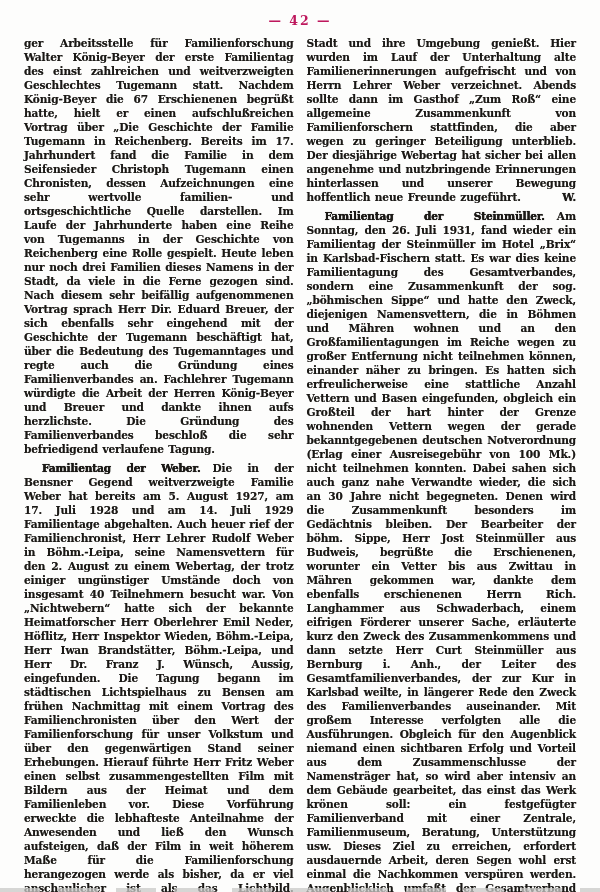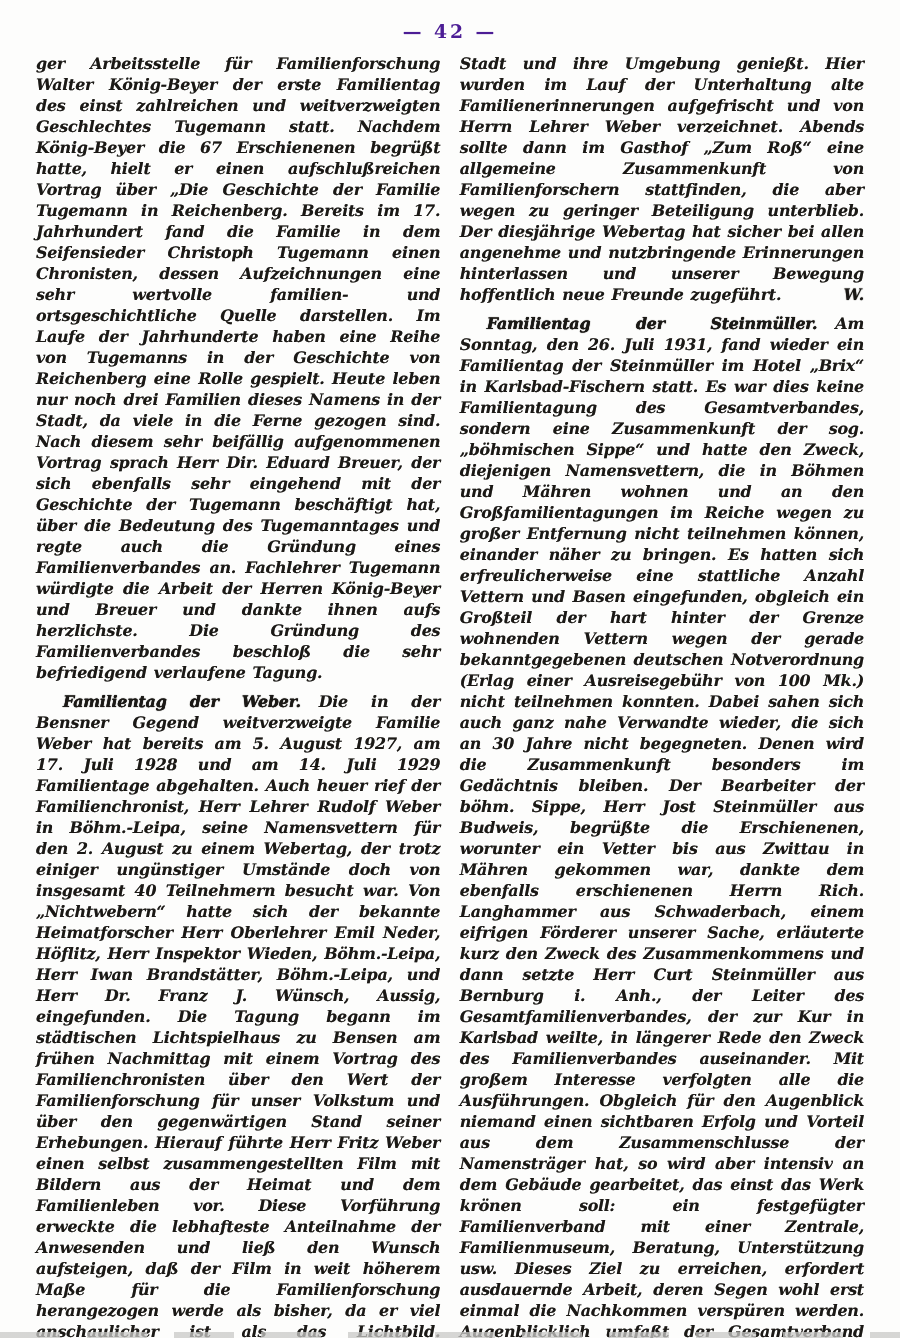"— 42 —" .page-head { color: #4c1d95 -> #be185d }
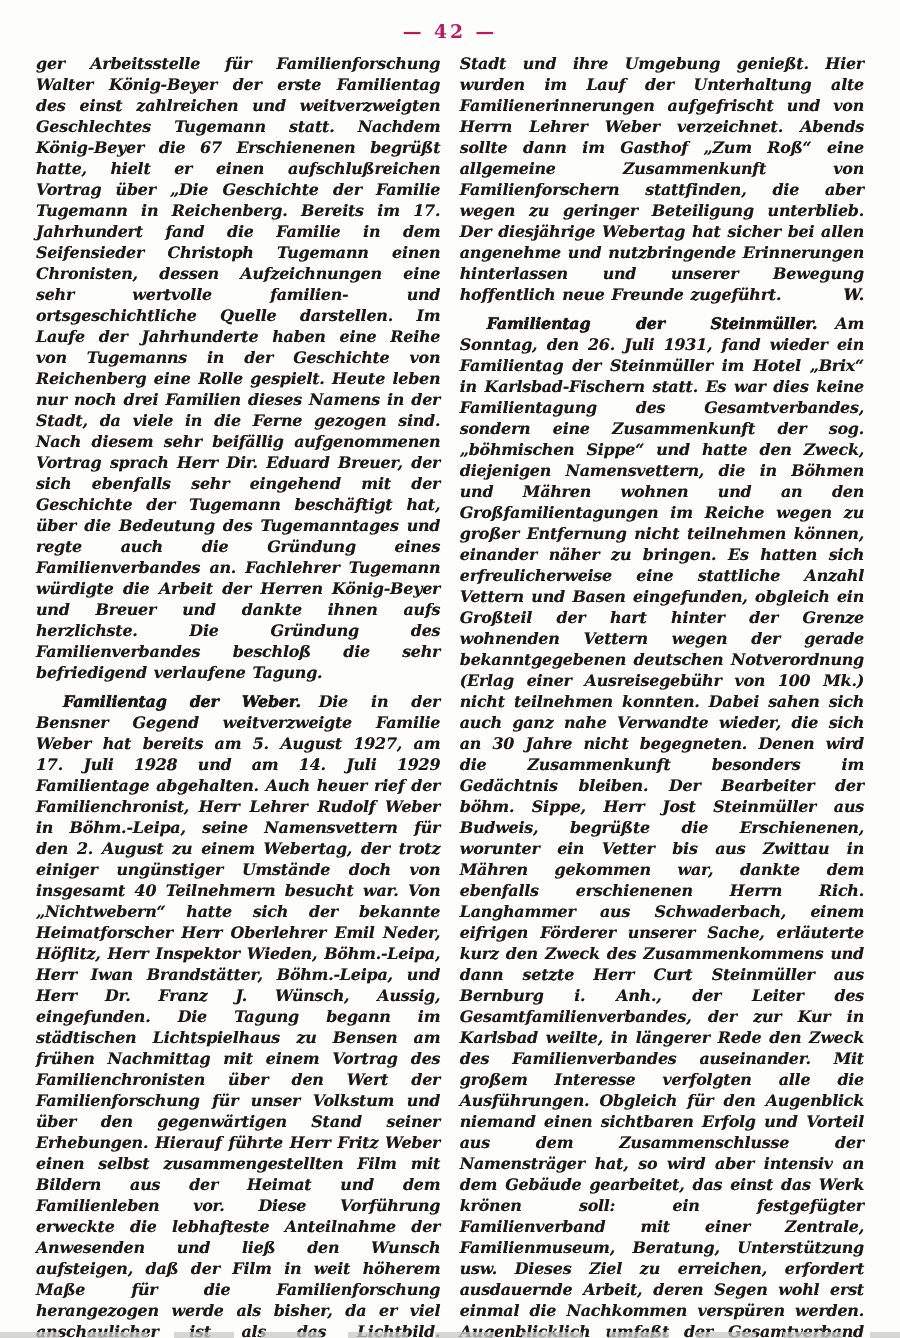"ger Arbeitsstelle für Familienforschung" p.para { font-style: italic -> none }
